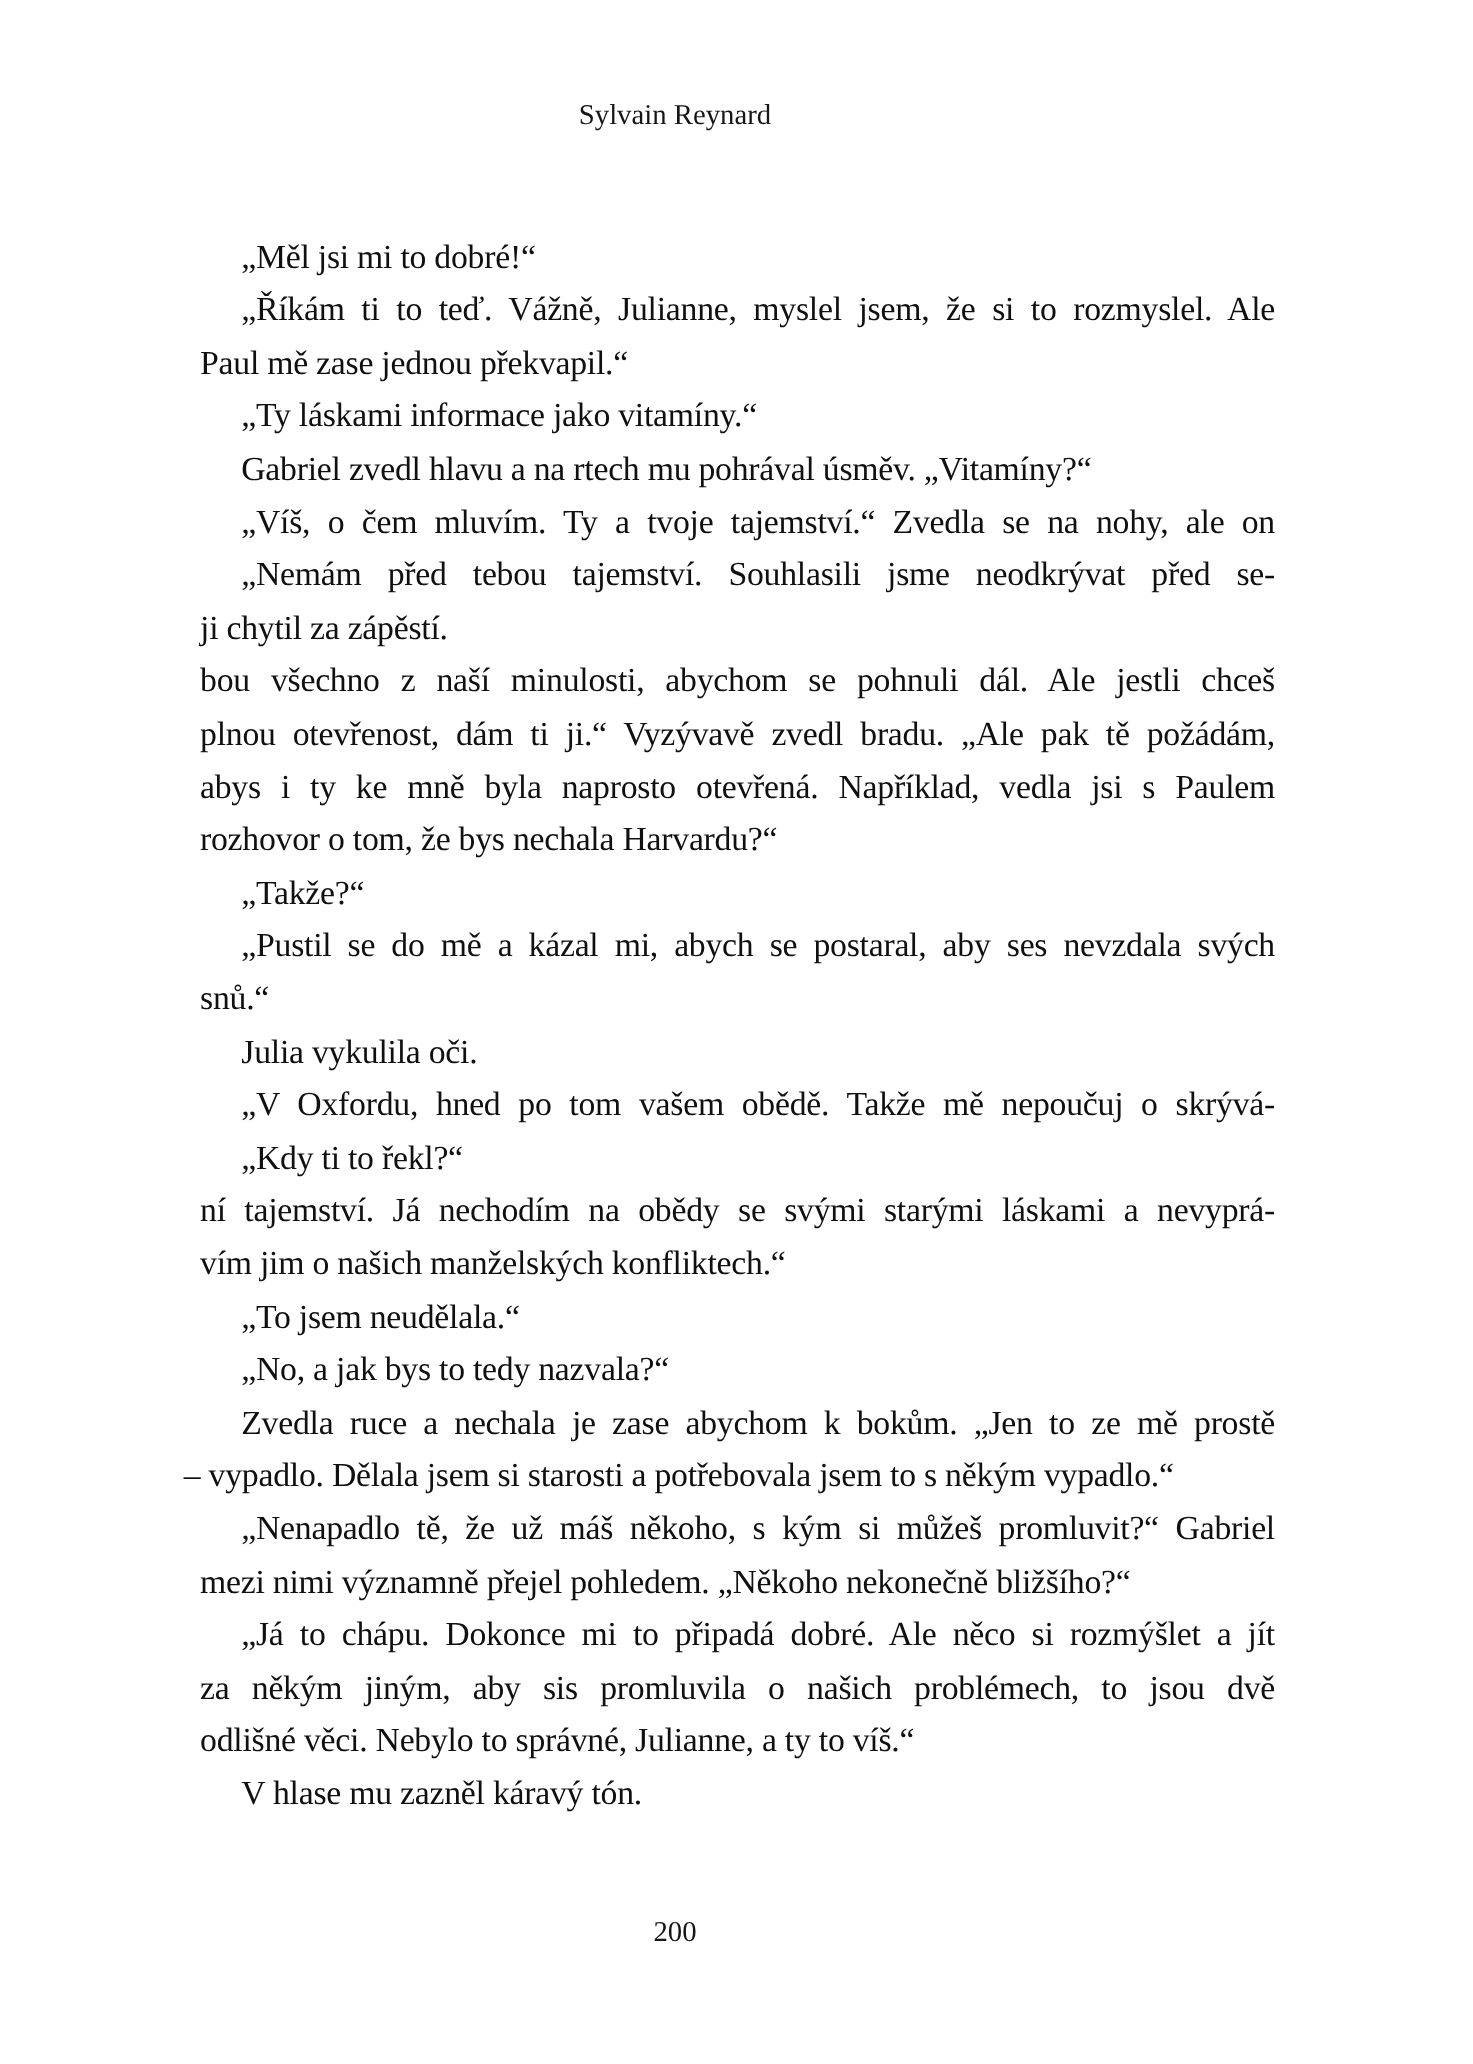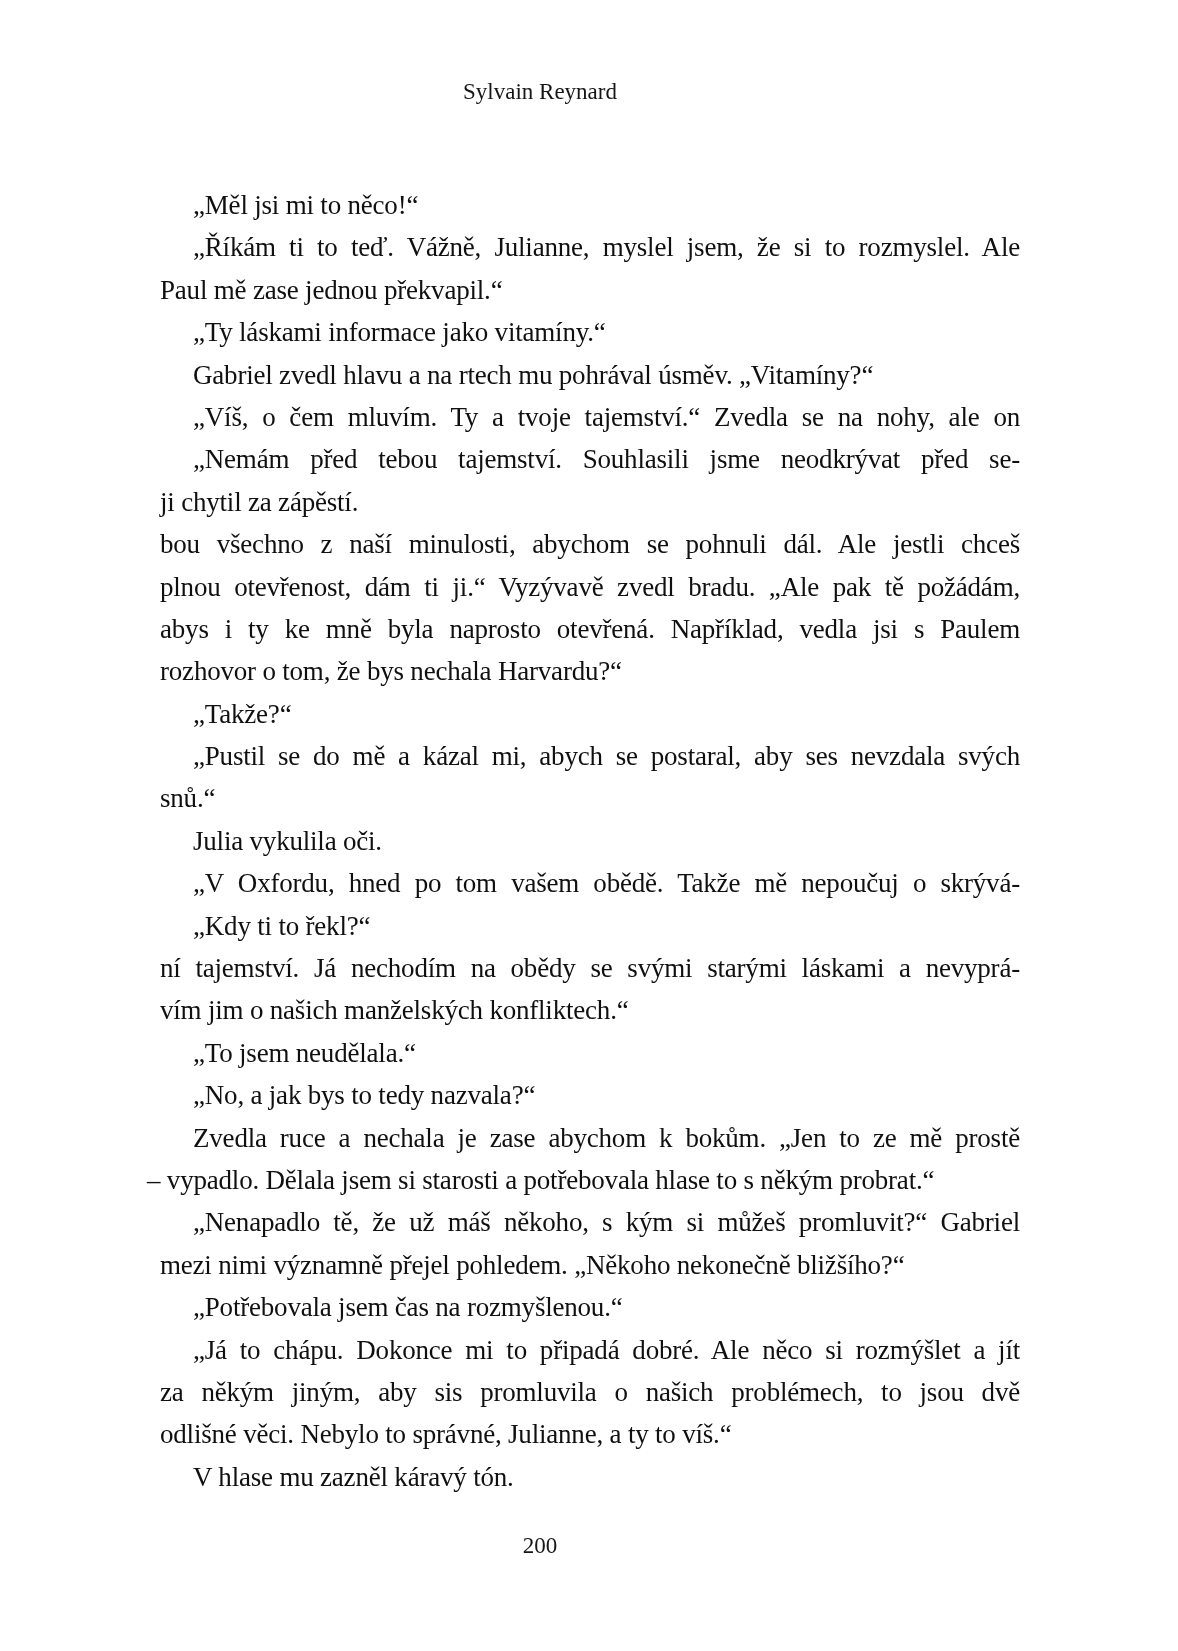"„Měl jsi mi to něco!“" div.line { text: něco -> dobré }
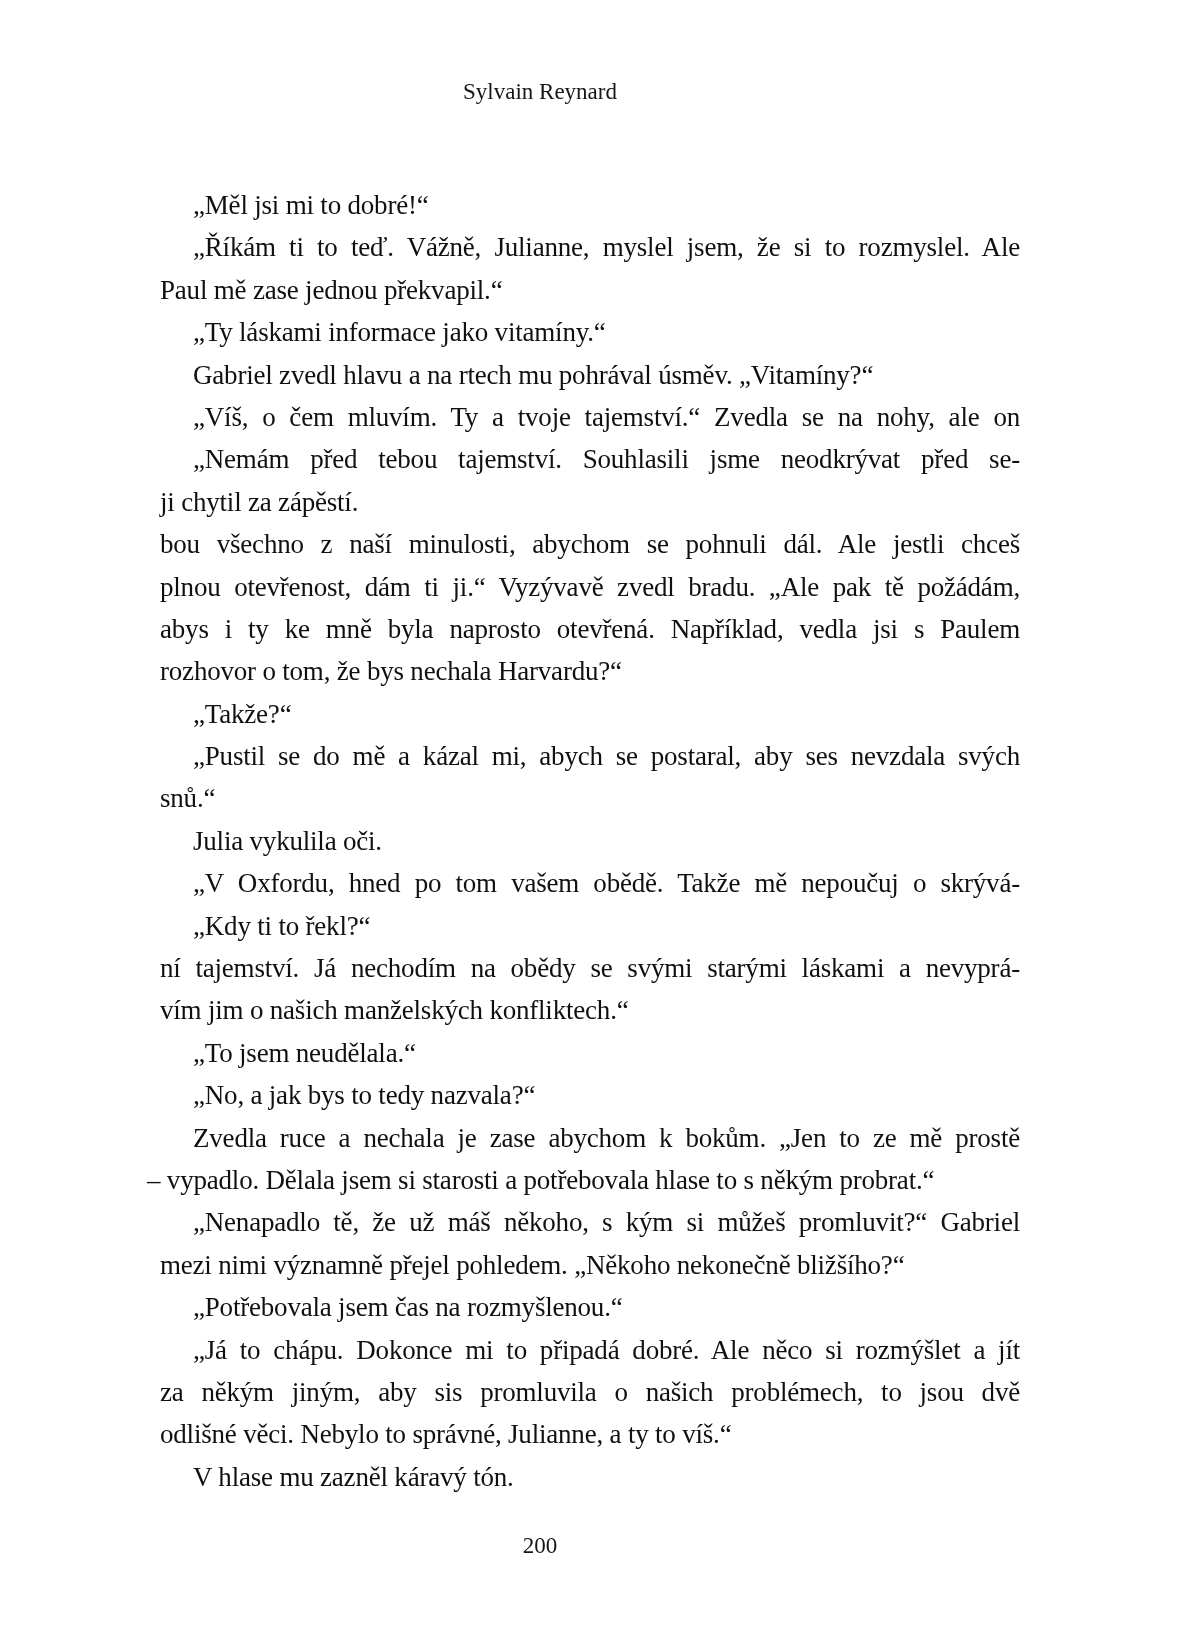"– vypadlo. Dělala jsem si" div.line { text: hlase to s někým probrat -> jsem to s někým vypadlo }
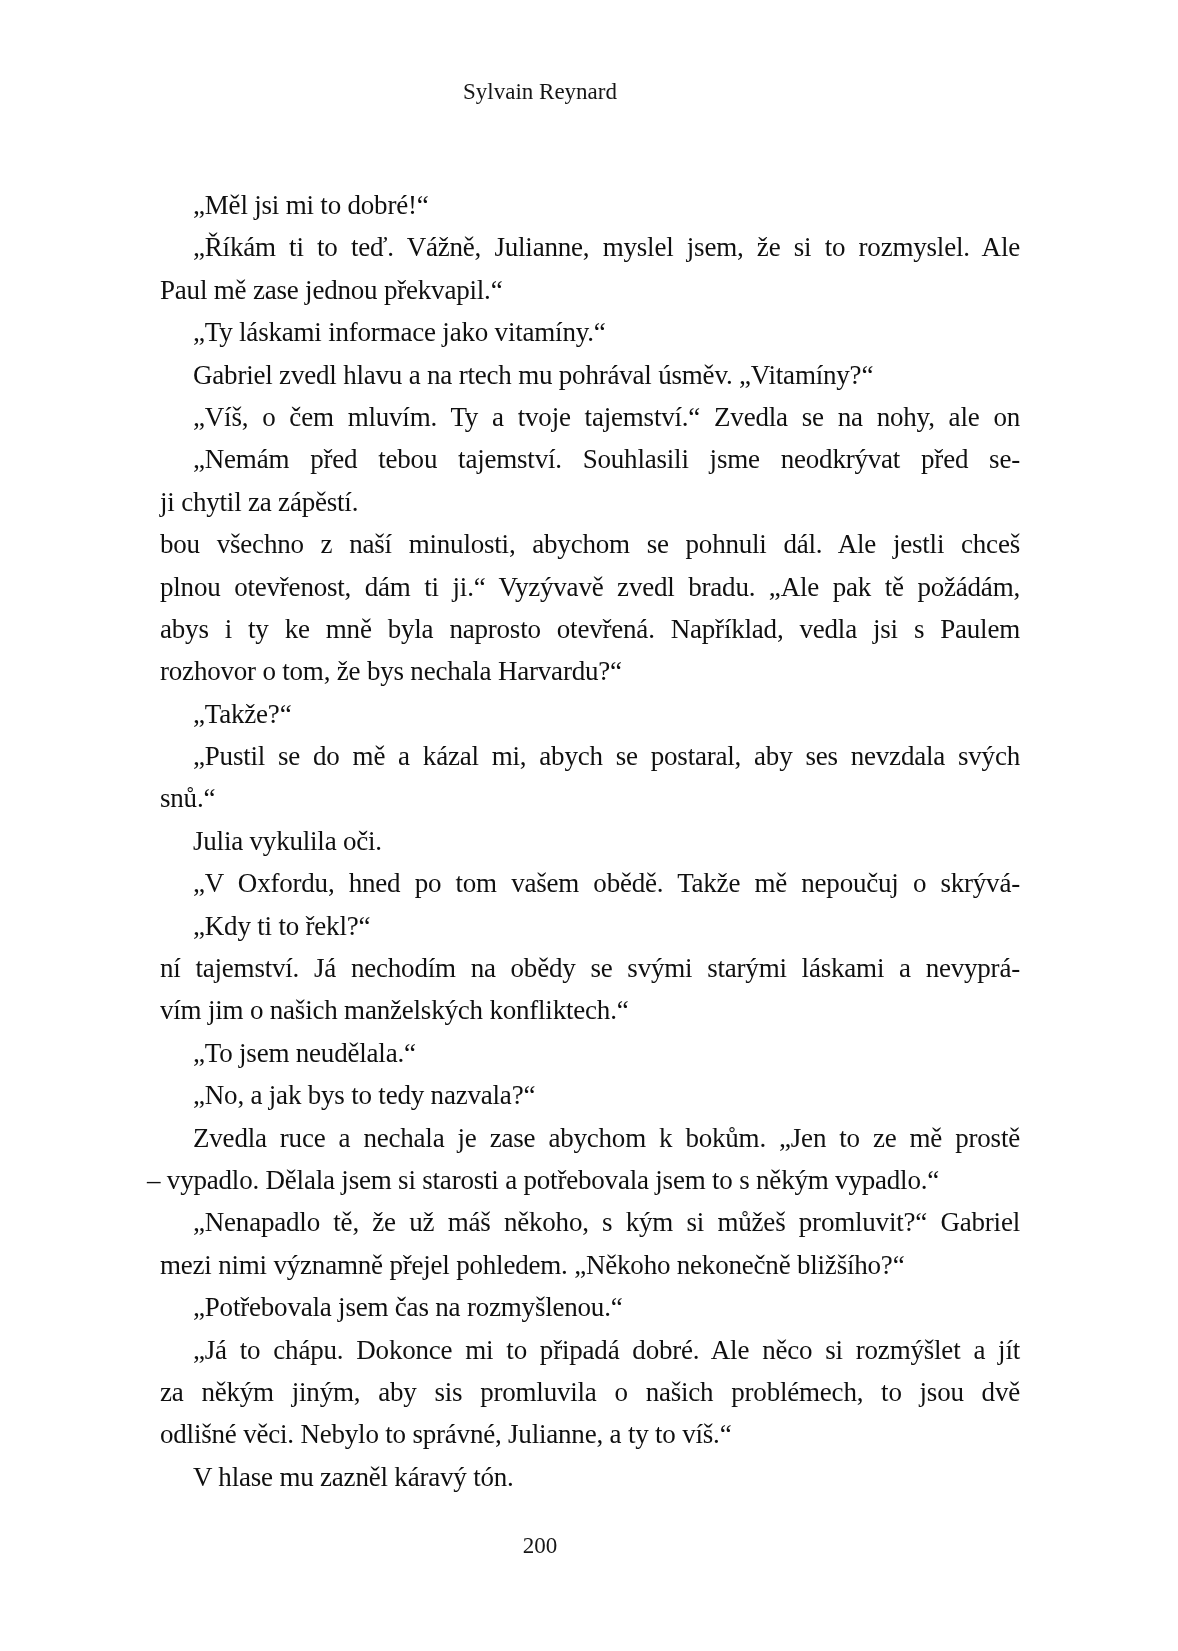"„Potřebovala jsem čas na rozmyšlenou.“" div.line { html: <div>„Potřebovala jsem čas na rozmyšlenou.“</div> -> none }
